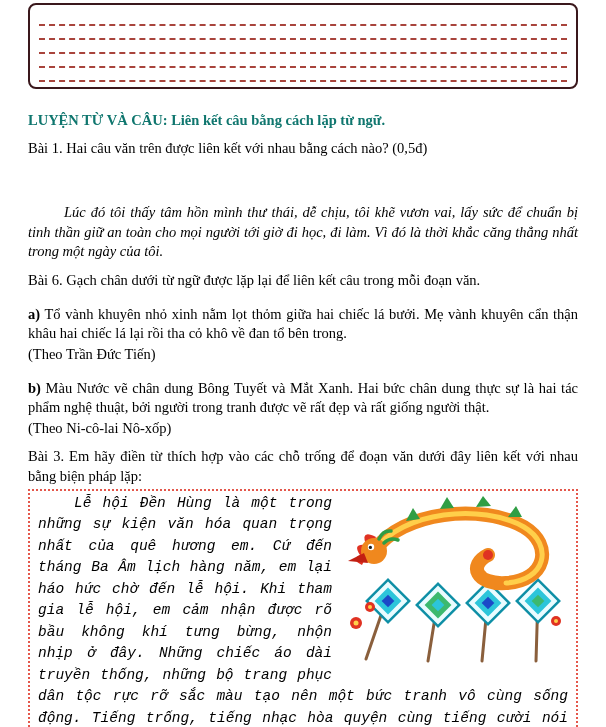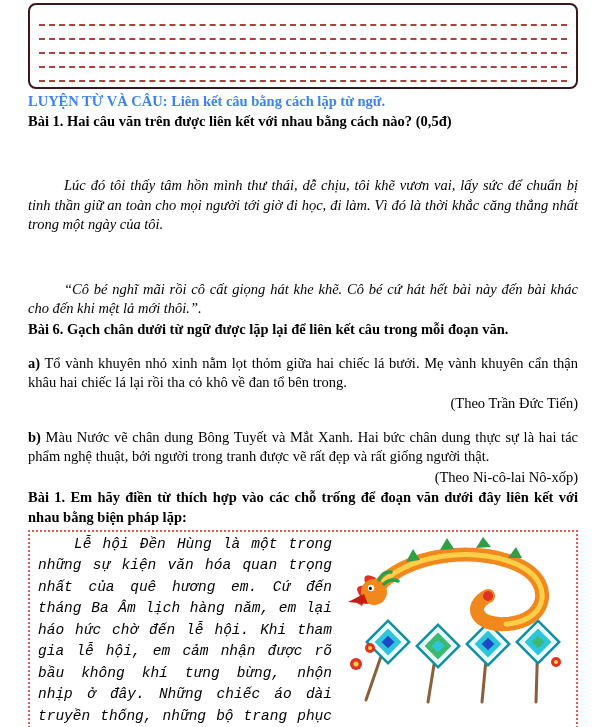"LUYỆN TỪ VÀ CÂU: Liên" .heading { color: #3b82f6 -> #0f766e; margin-top: 3px -> 22px }
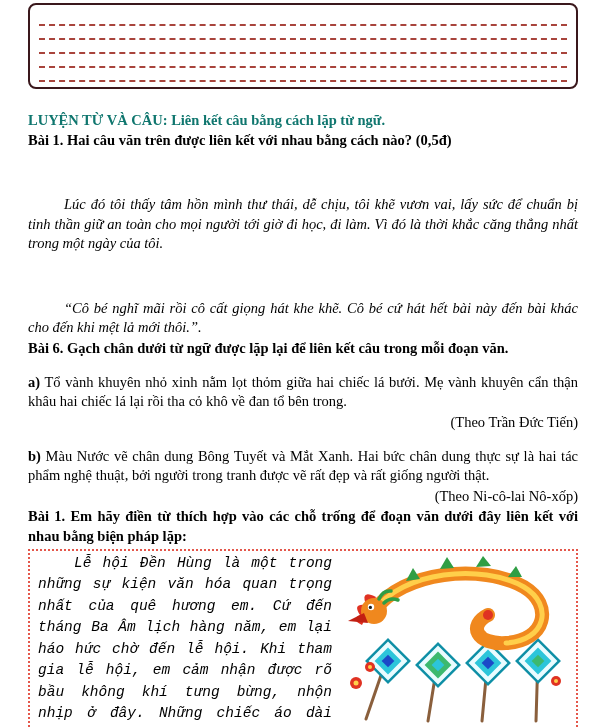"Bài 1. Hai câu văn" .ex-title { font-weight: 700 -> 400; margin-top: 0 -> 8px }
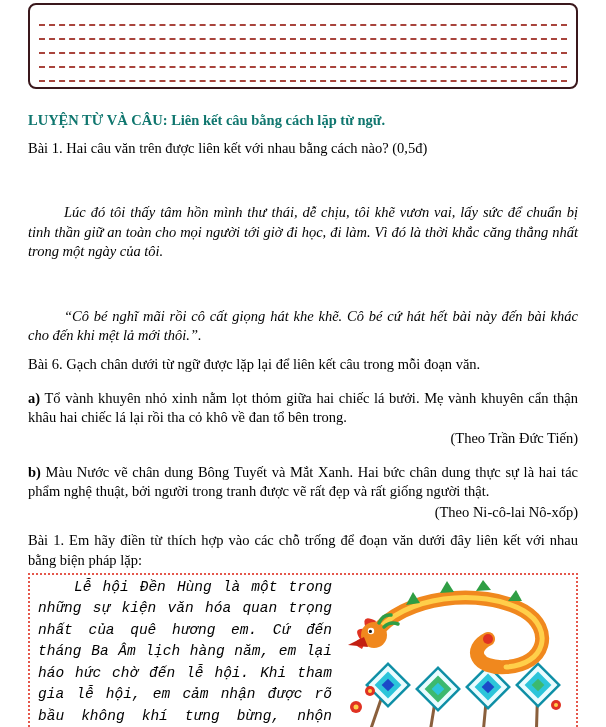"“Cô bé nghĩ mãi rồi" p.passage { html: <p>“Cô bé nghĩ mãi rồi cô cất giọng hát khe khẽ. Cô bé cứ hát hết bài này đến bài khác cho đến khi mệt lả mới thôi.”.</p> -> none }
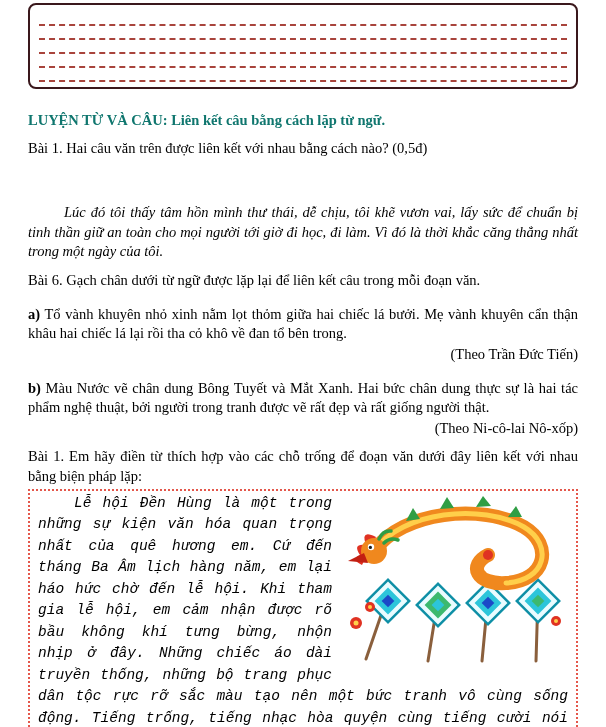"(Theo Trần Đức Tiến)" .source { text-align: right -> none }
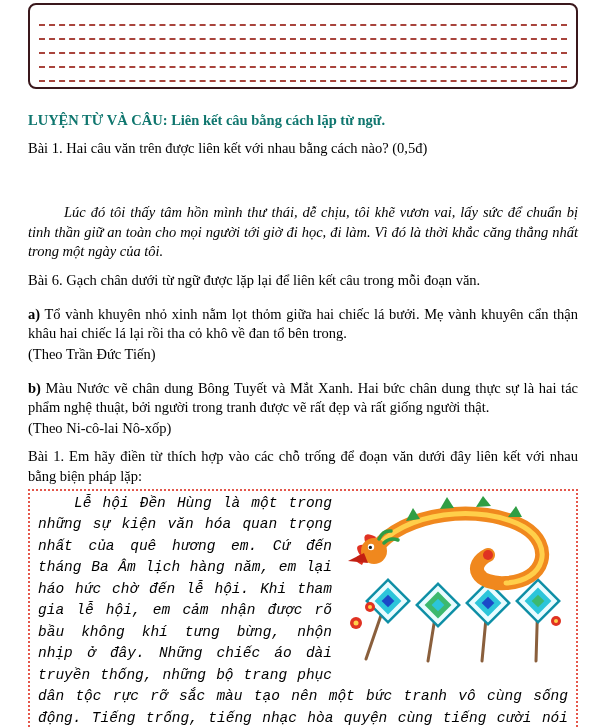"Bài 1. Em hãy điền" p.ex-title { text: 1 -> 3 }
